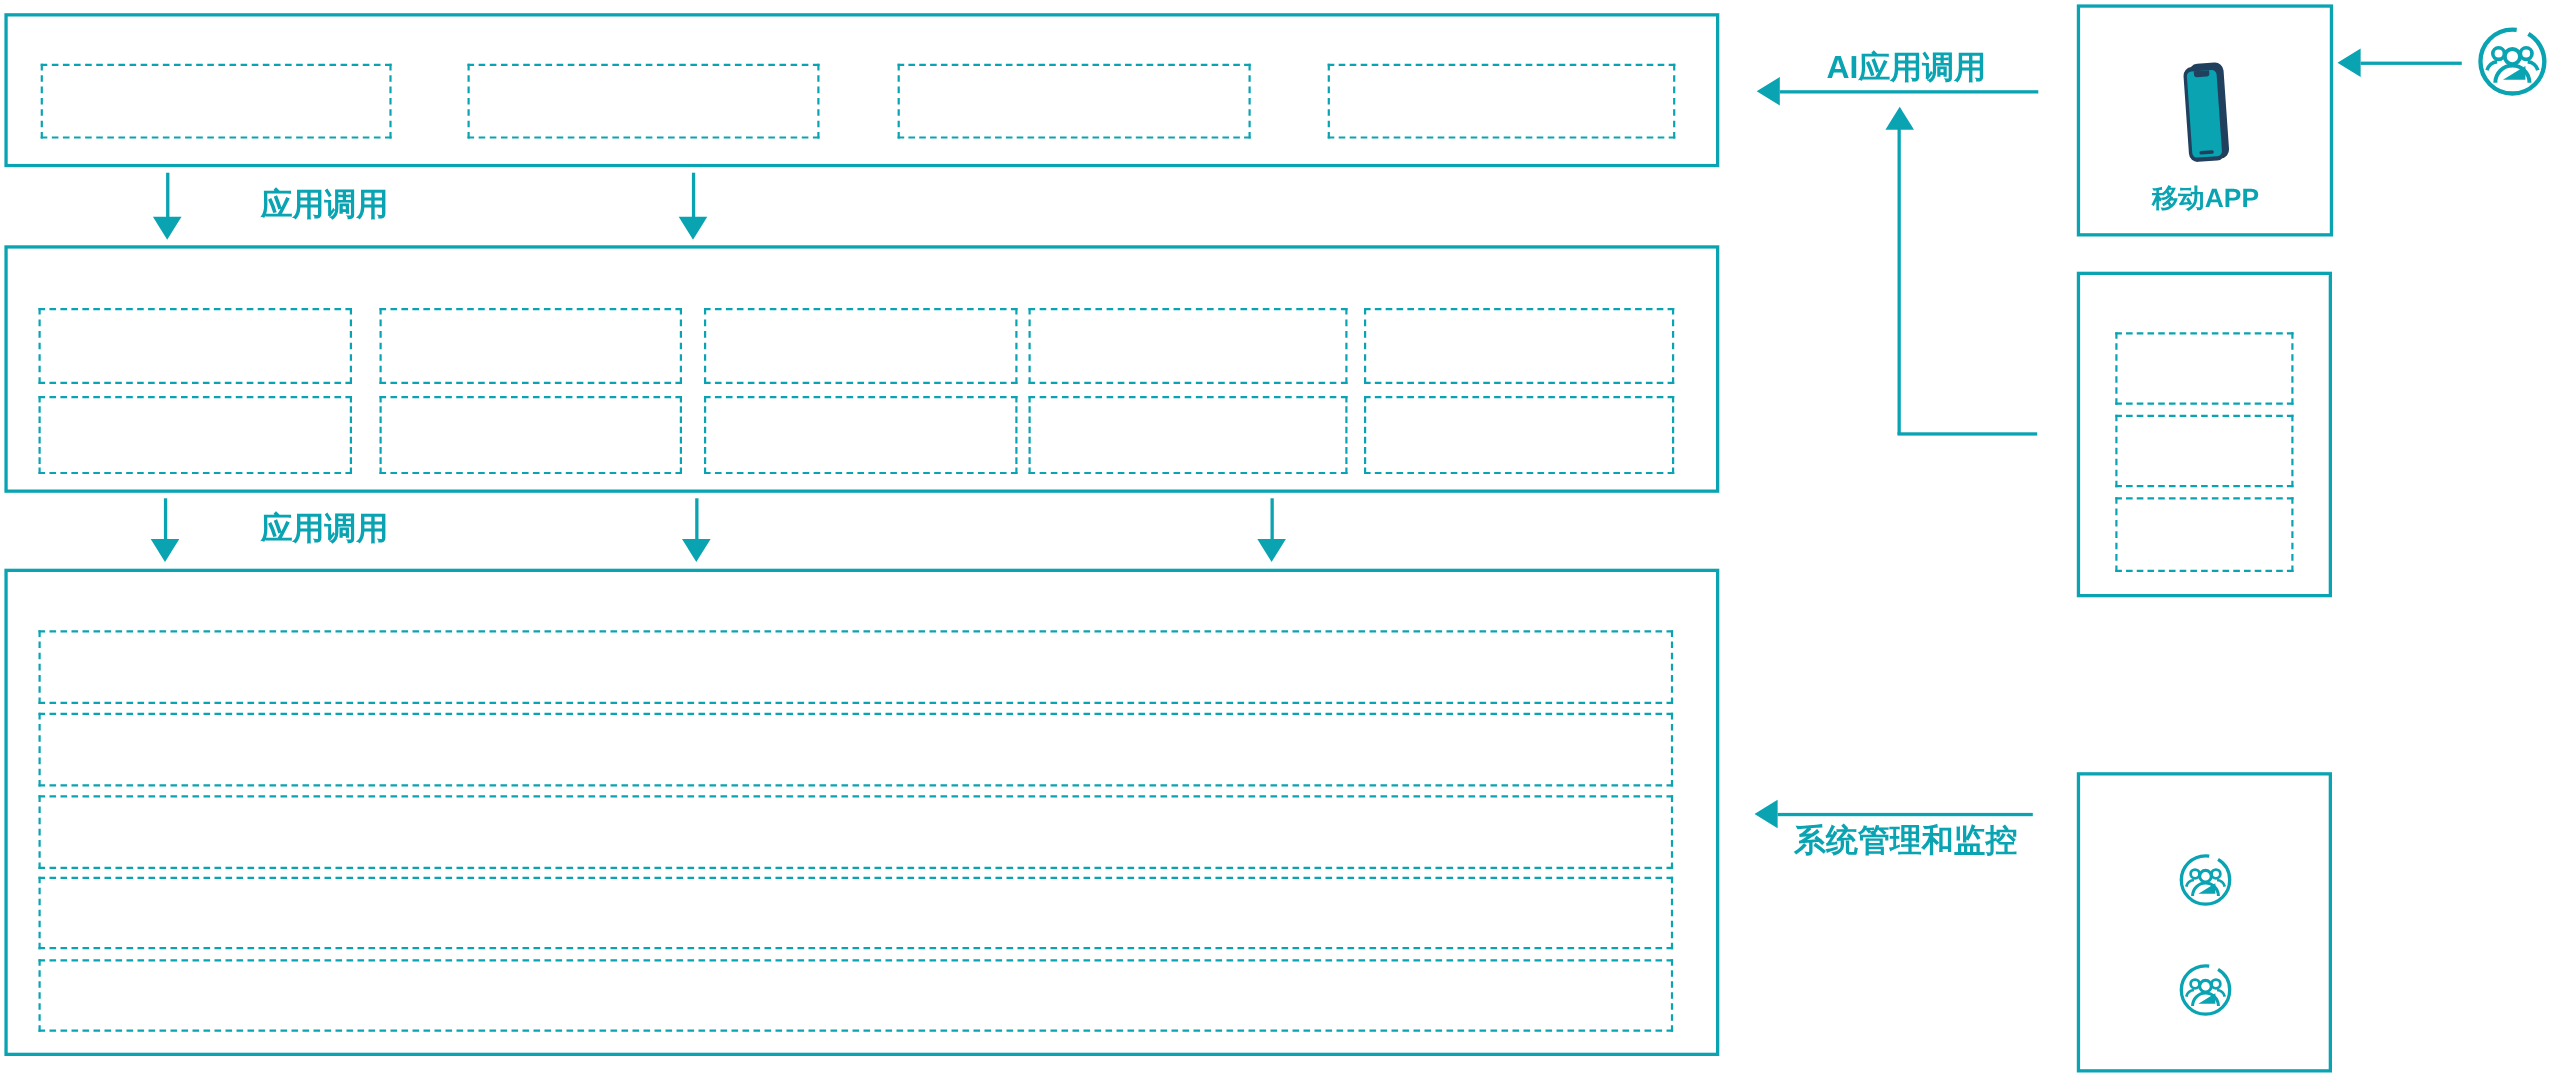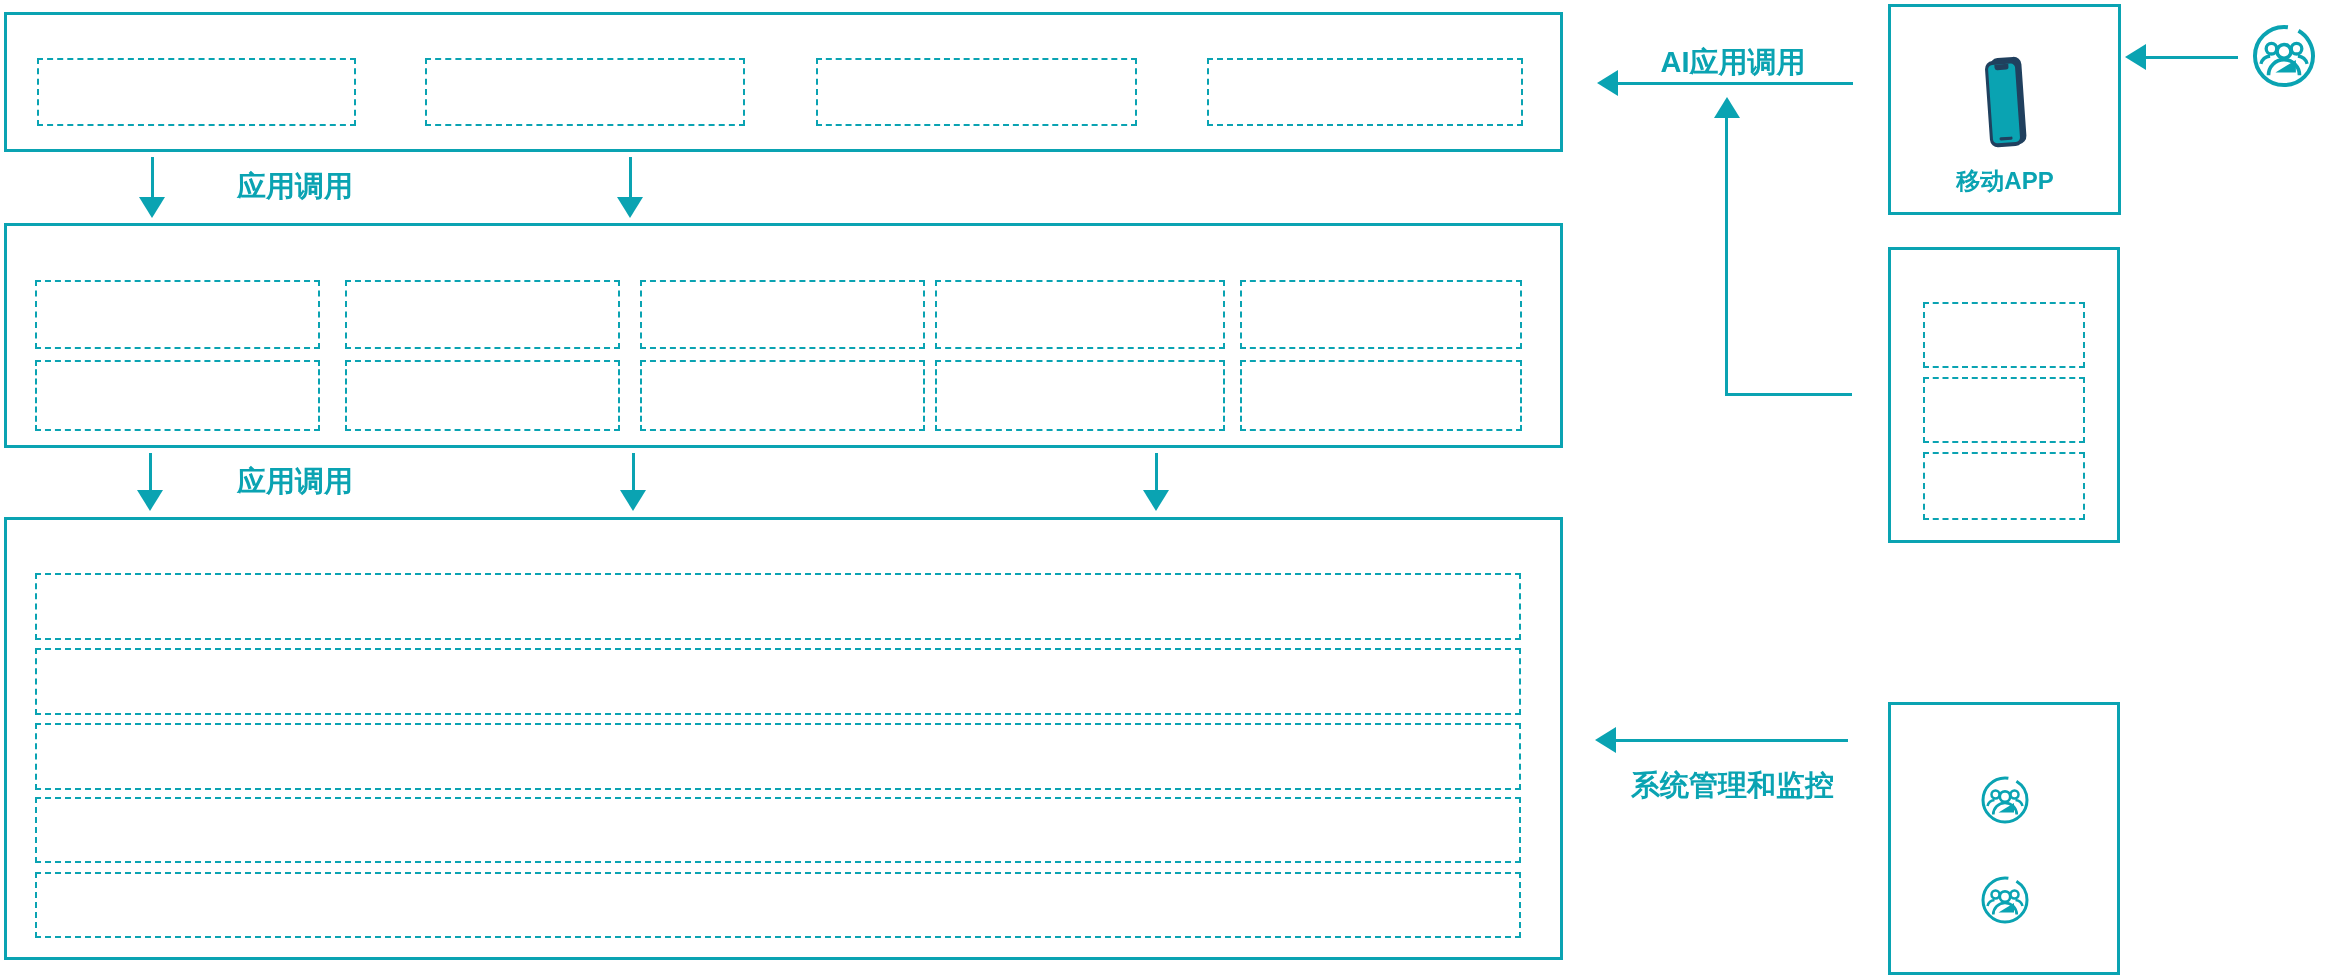"系统管理和监控" div.flow-label { margin-top: 20px -> none }
